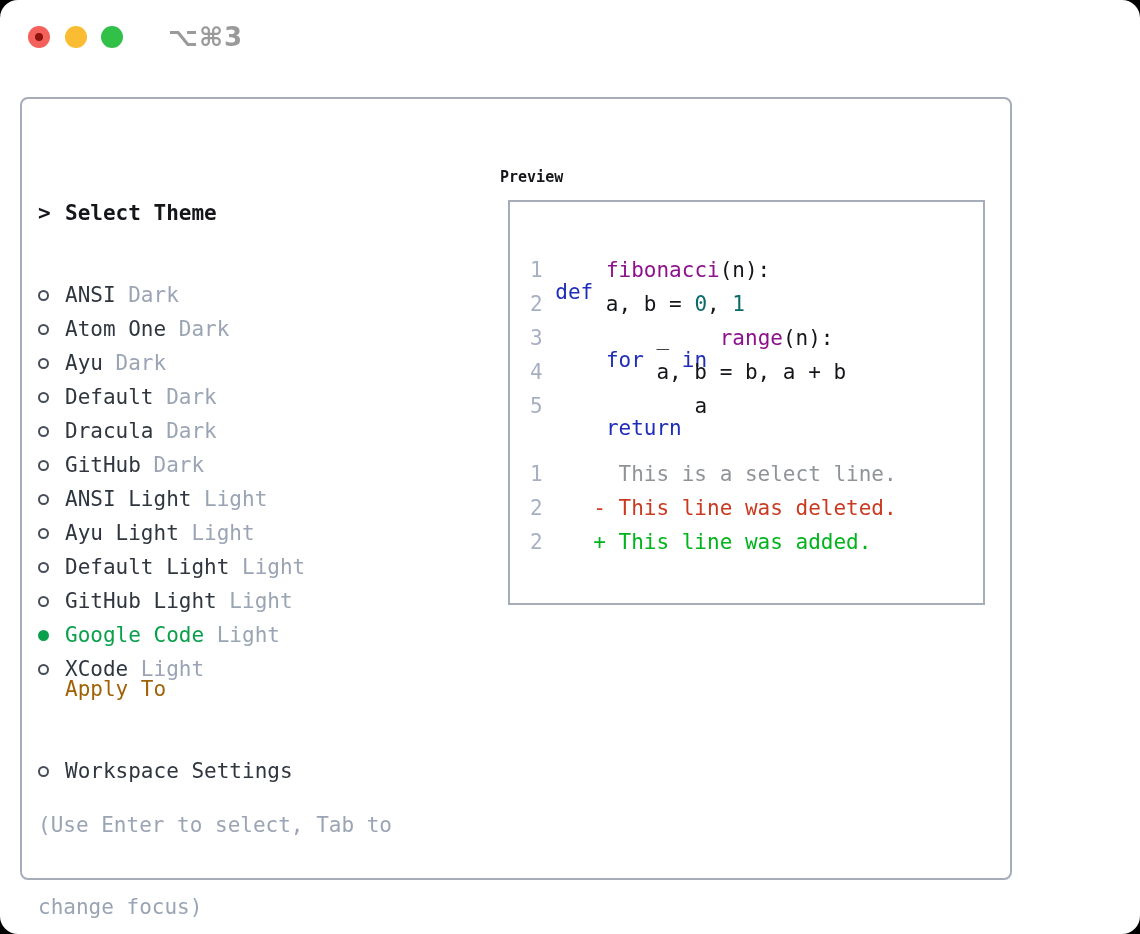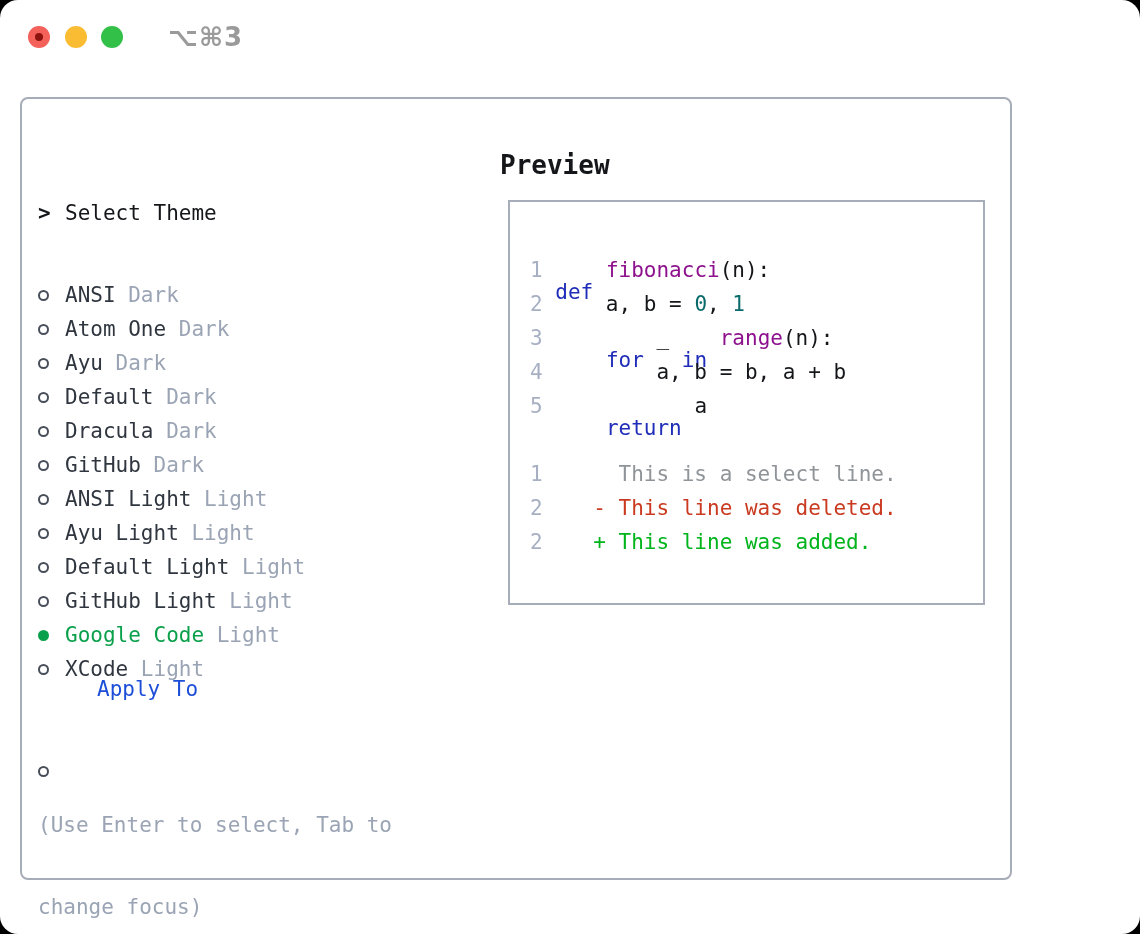"Preview" .preview-label { font-size: 26px -> 15px; top: 148px -> 160px }
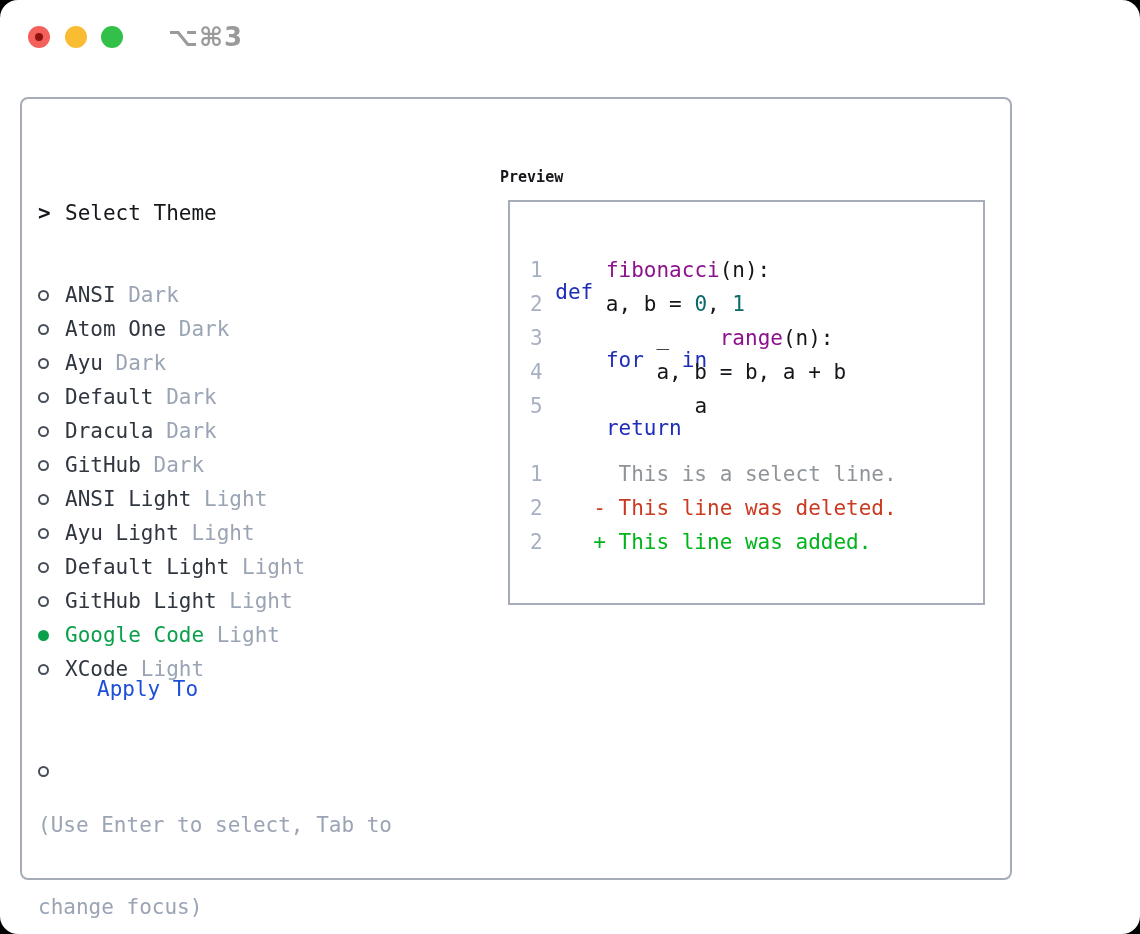"Select Theme" .hdr { font-weight: 400 -> 700 }
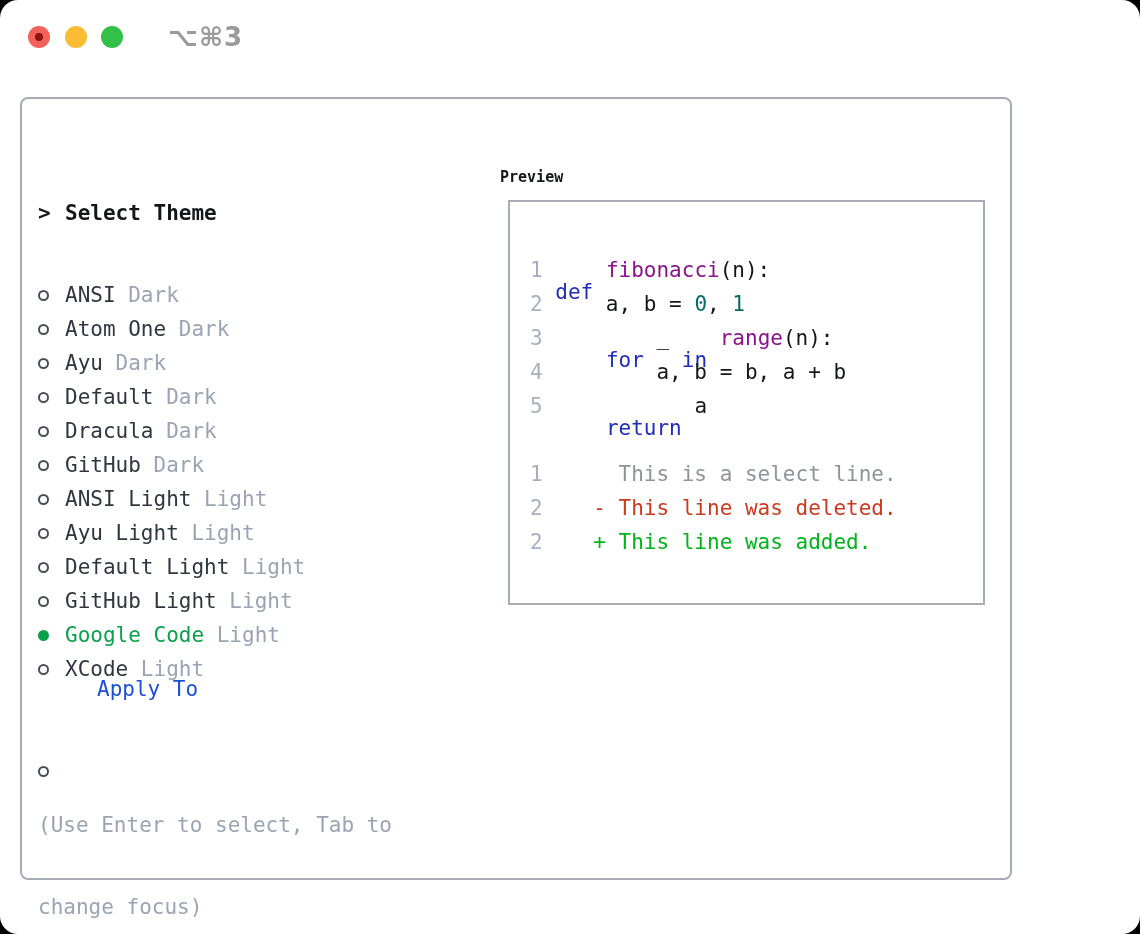"Apply To" .hdr-plain { color: #1d4ed8 -> #a16207; margin-left: 32px -> none }
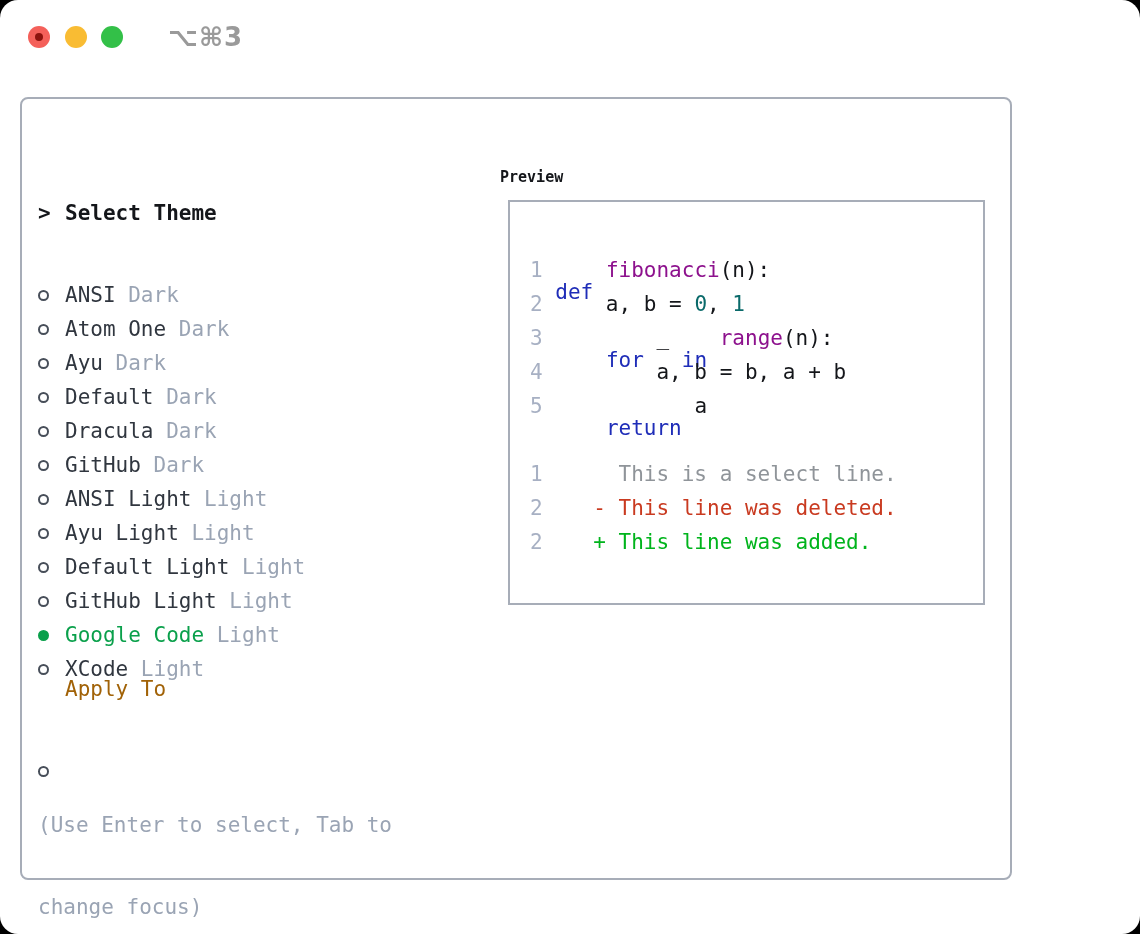"Workspace Settings" span.name { html: none -> <span>Workspace Settings</span> }
